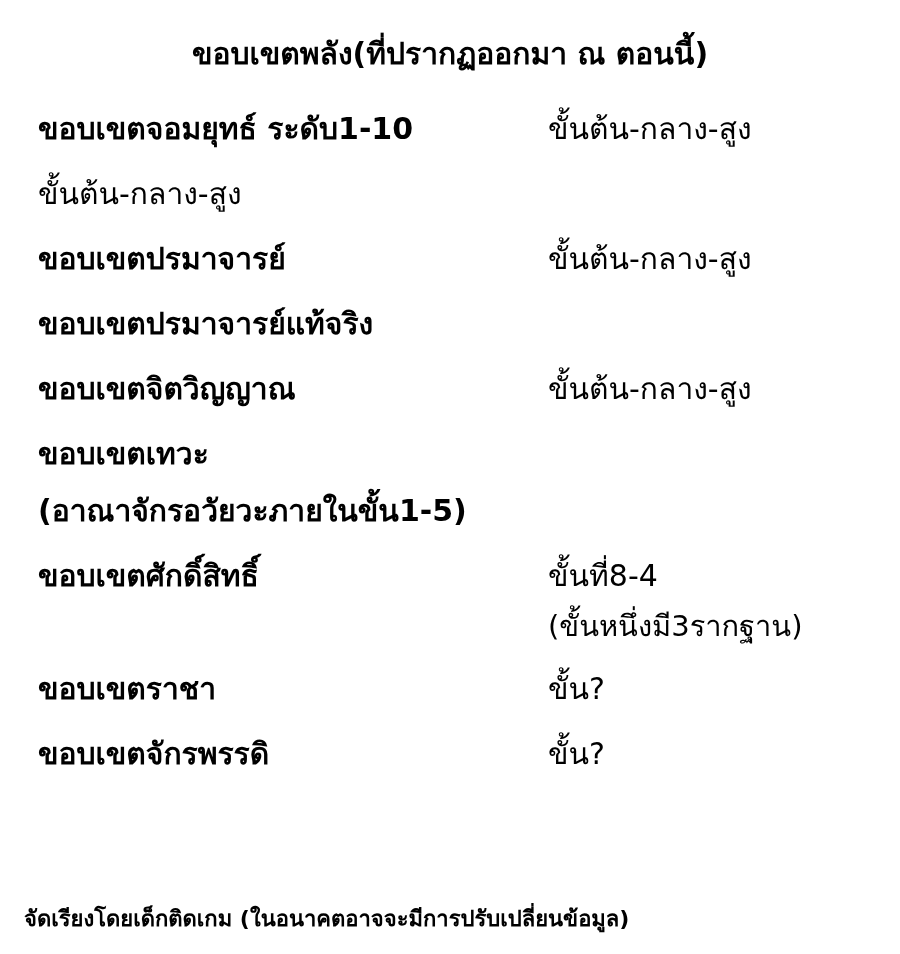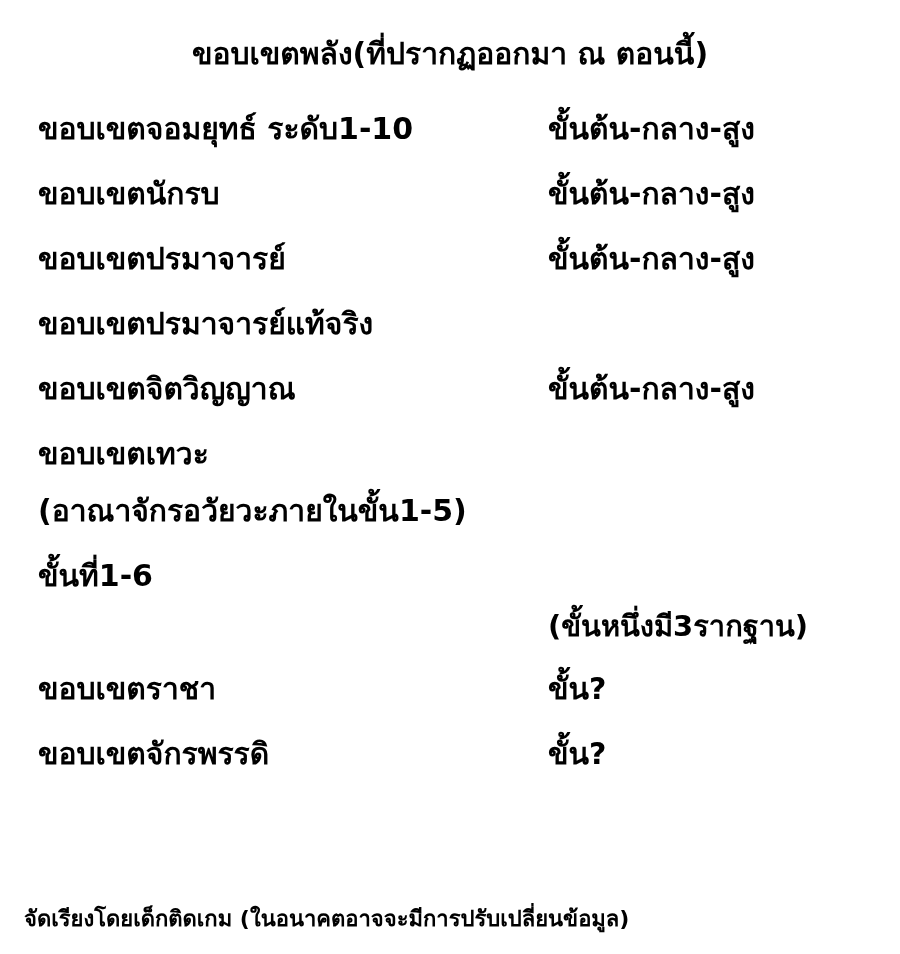"ขั้นต้น-กลาง-สูง" .row .value { font-weight: bold -> normal }
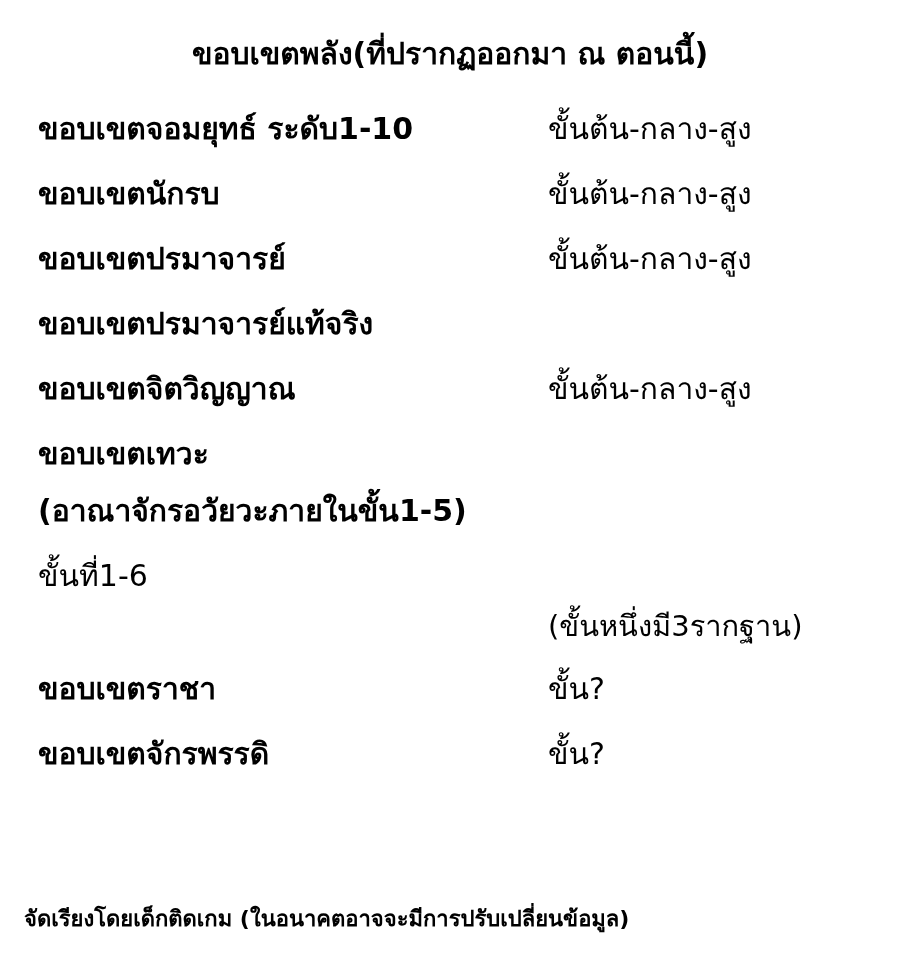"ขอบเขตนักรบ" span.label { html: <span>ขอบเขตนักรบ</span> -> none }
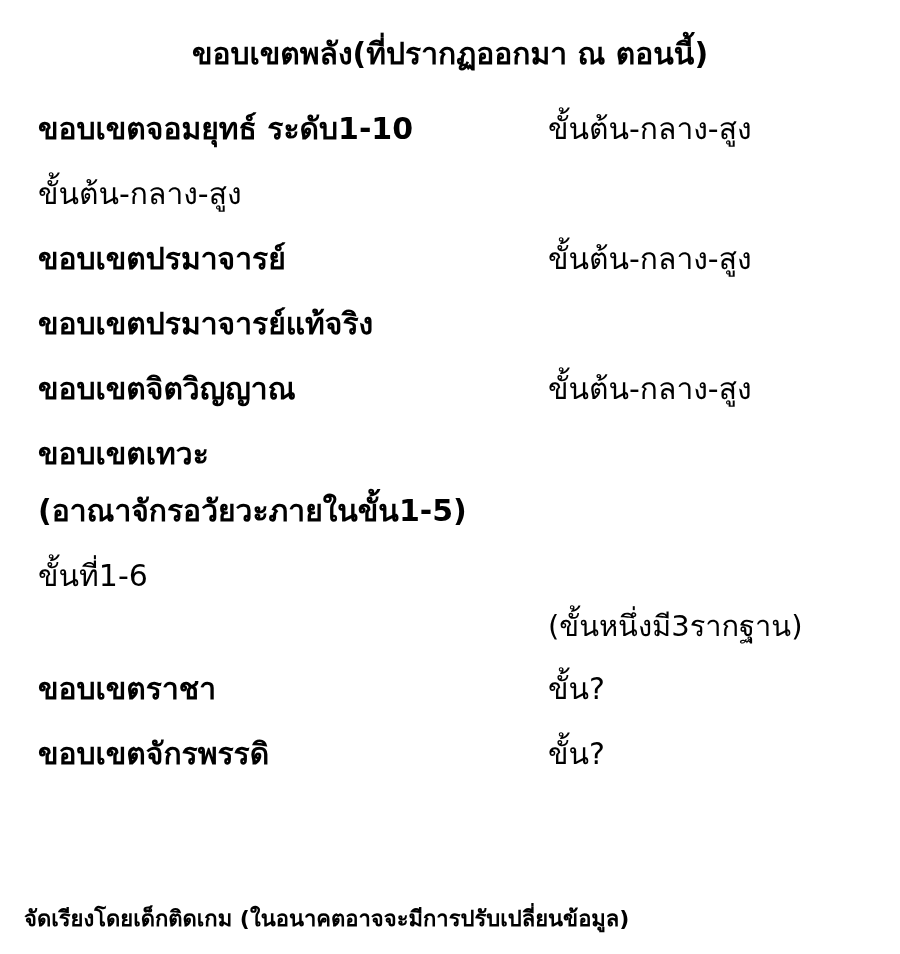"ขอบเขตศักดิ์สิทธิ์" span.label { html: none -> <span>ขอบเขตศักดิ์สิทธิ์</span> }
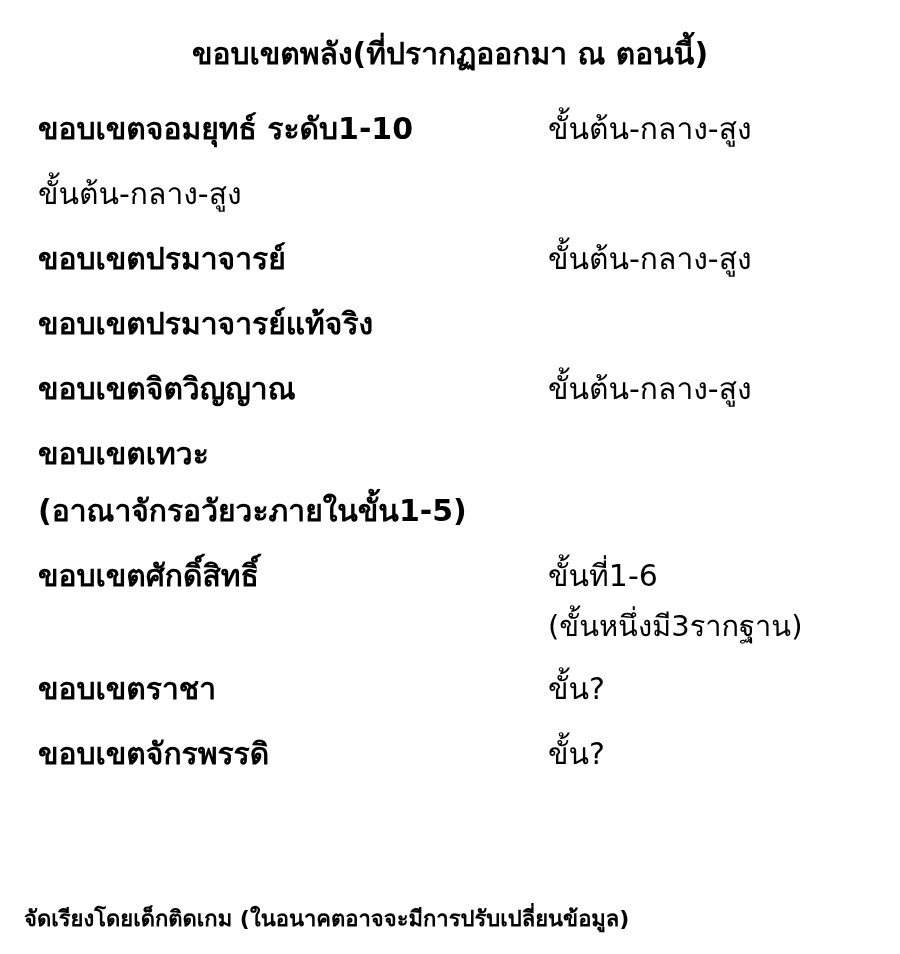"ขั้นที่1-6" span.value { text: ขั้นที่1-6 -> ขั้นที่8-4 }
